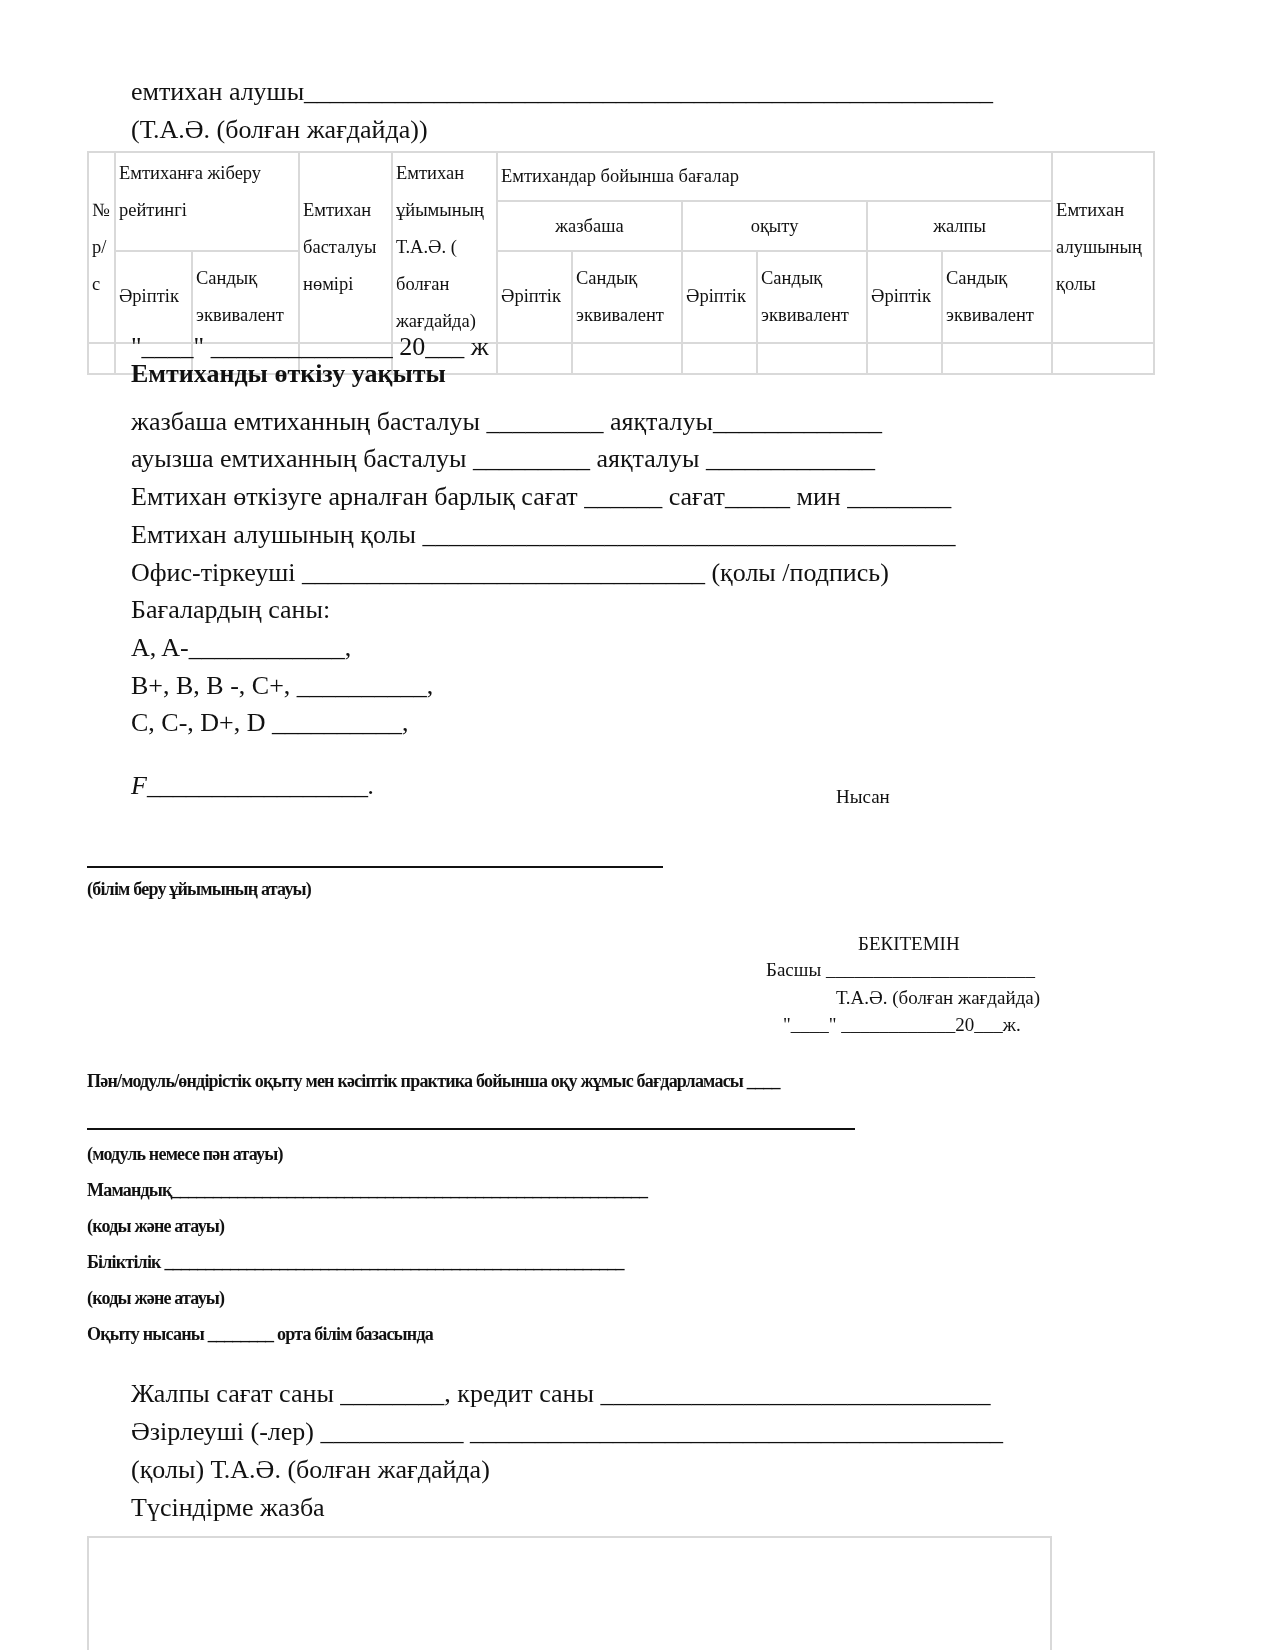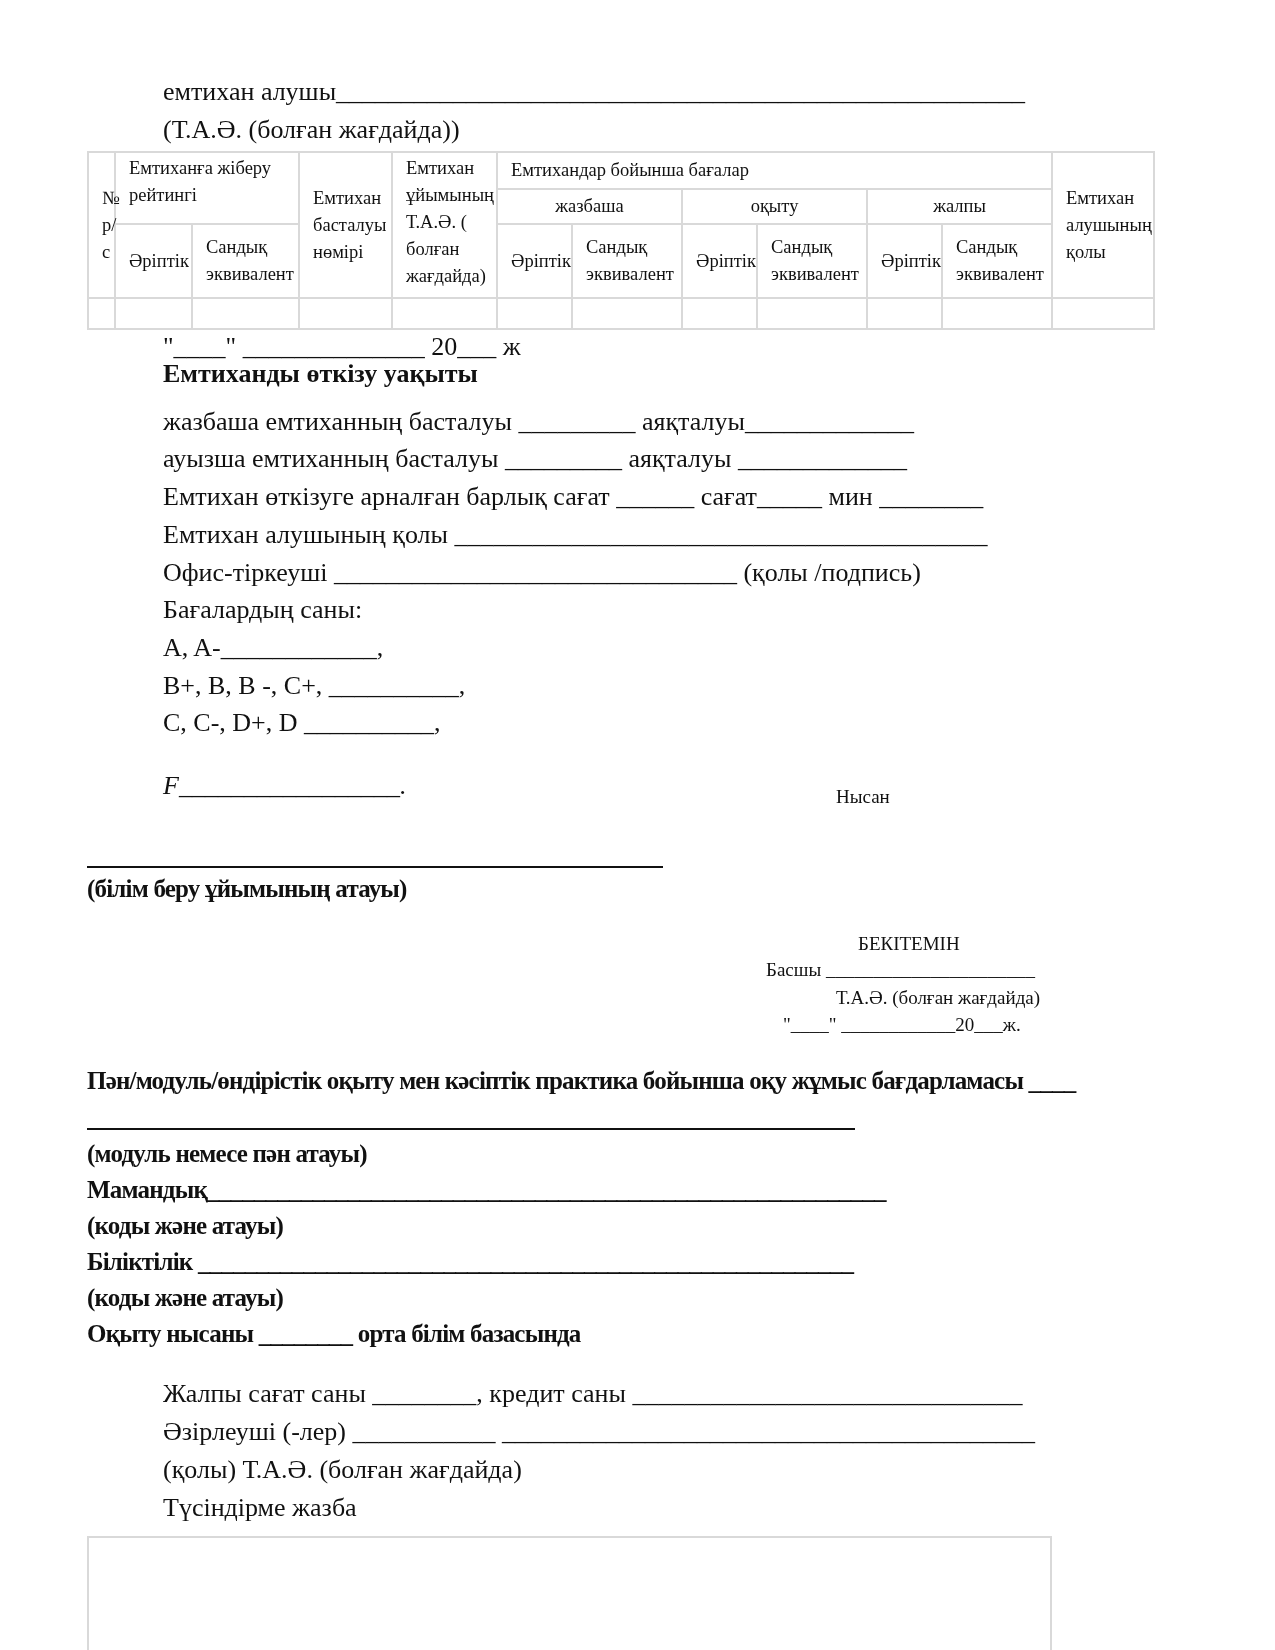"емтихан" .line { margin-left: 32px -> none }
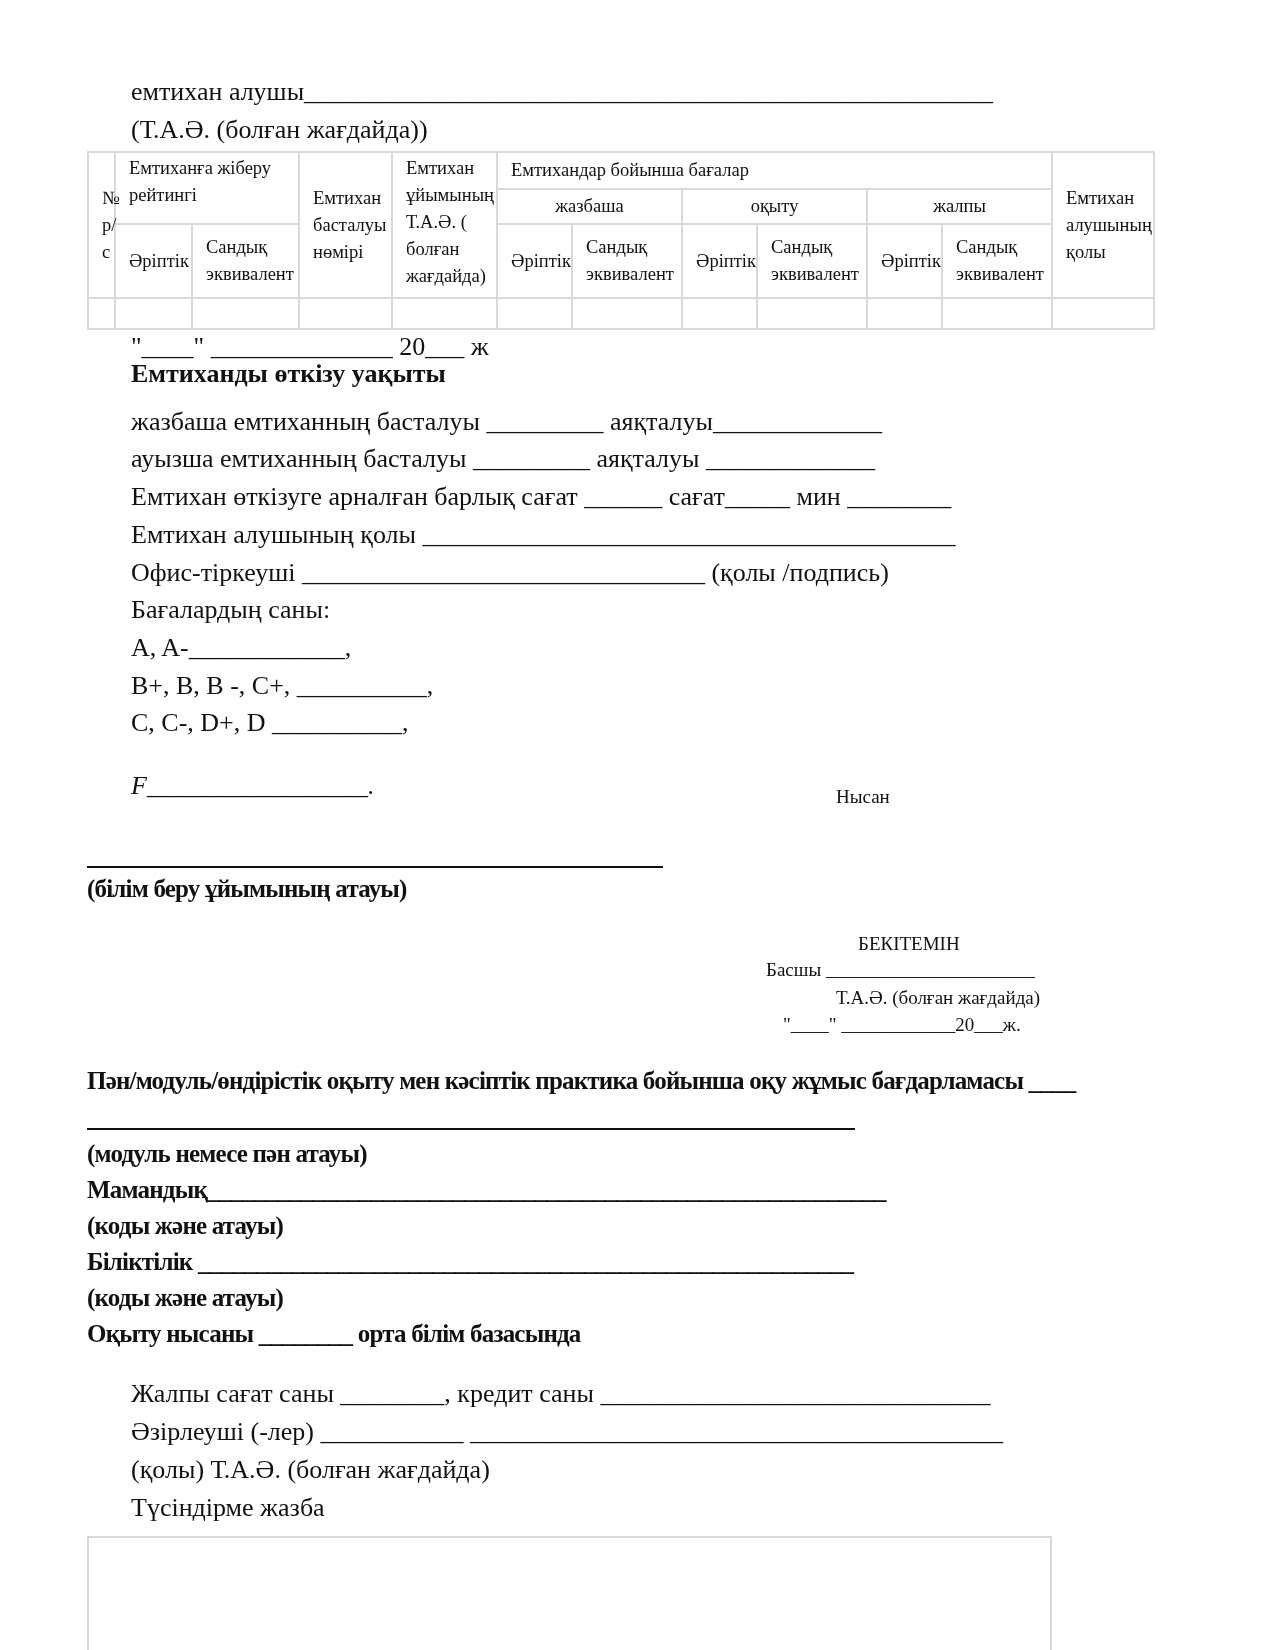"Емтиханға жіберу рейтингі" table.grades td { line-height: 27px -> 37px; padding: 2px 13px -> 2px 3px }
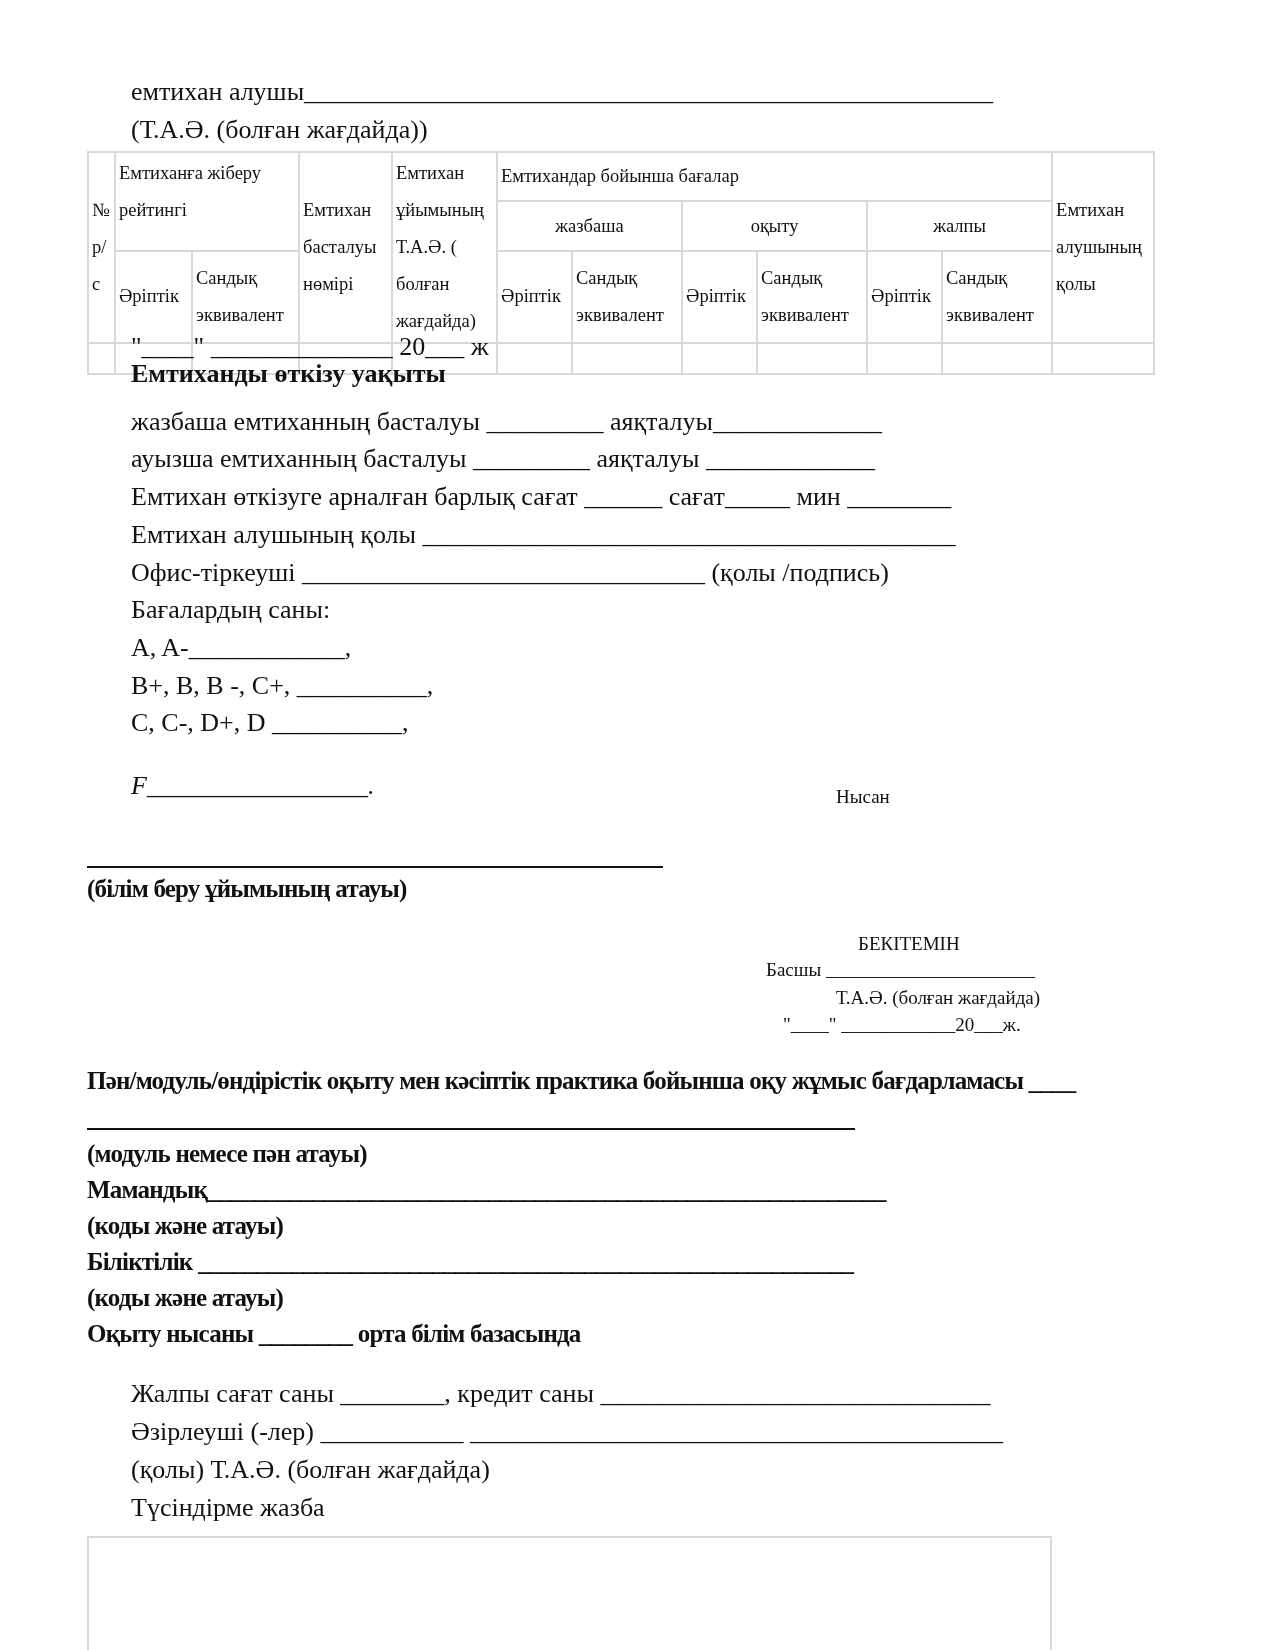"(білім беру ұйымының атауы)" .bl { font-size: 25px -> 18px }
